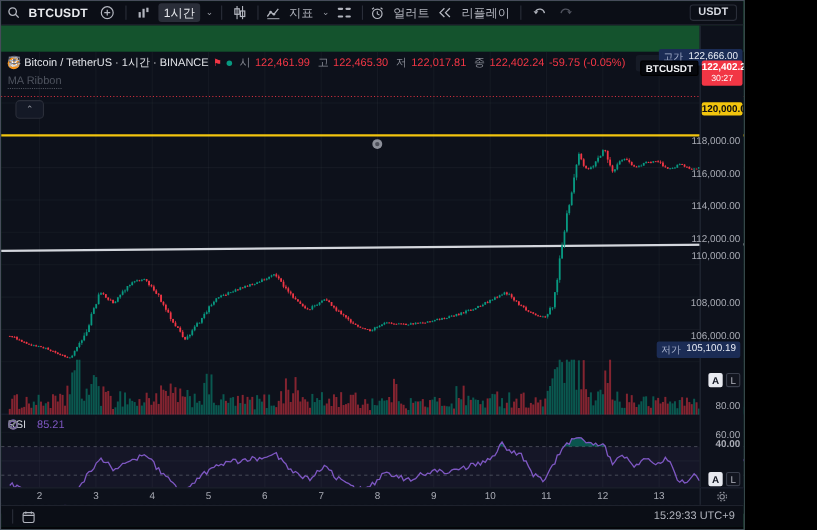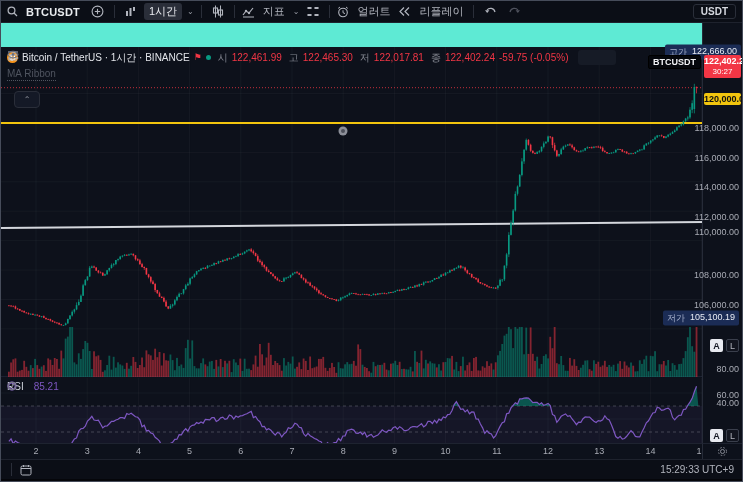"BTCUSDT" .window { background: #5eead4 -> #14532d; width: 743px -> 677px }
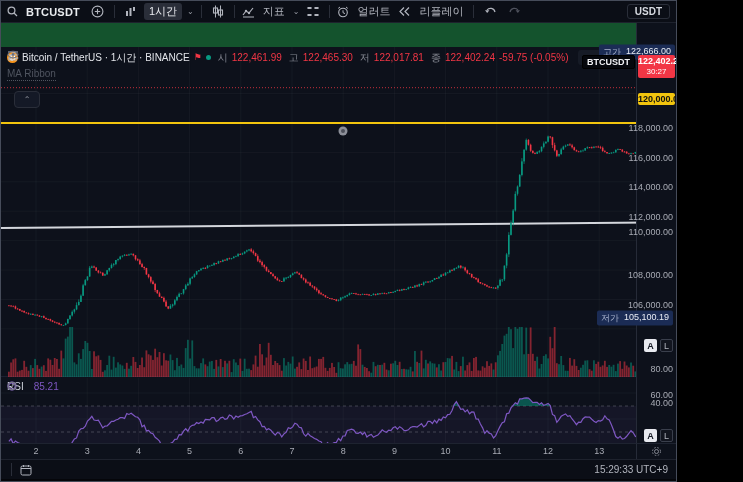"40.00" div.tick { font-weight: none -> bold }
